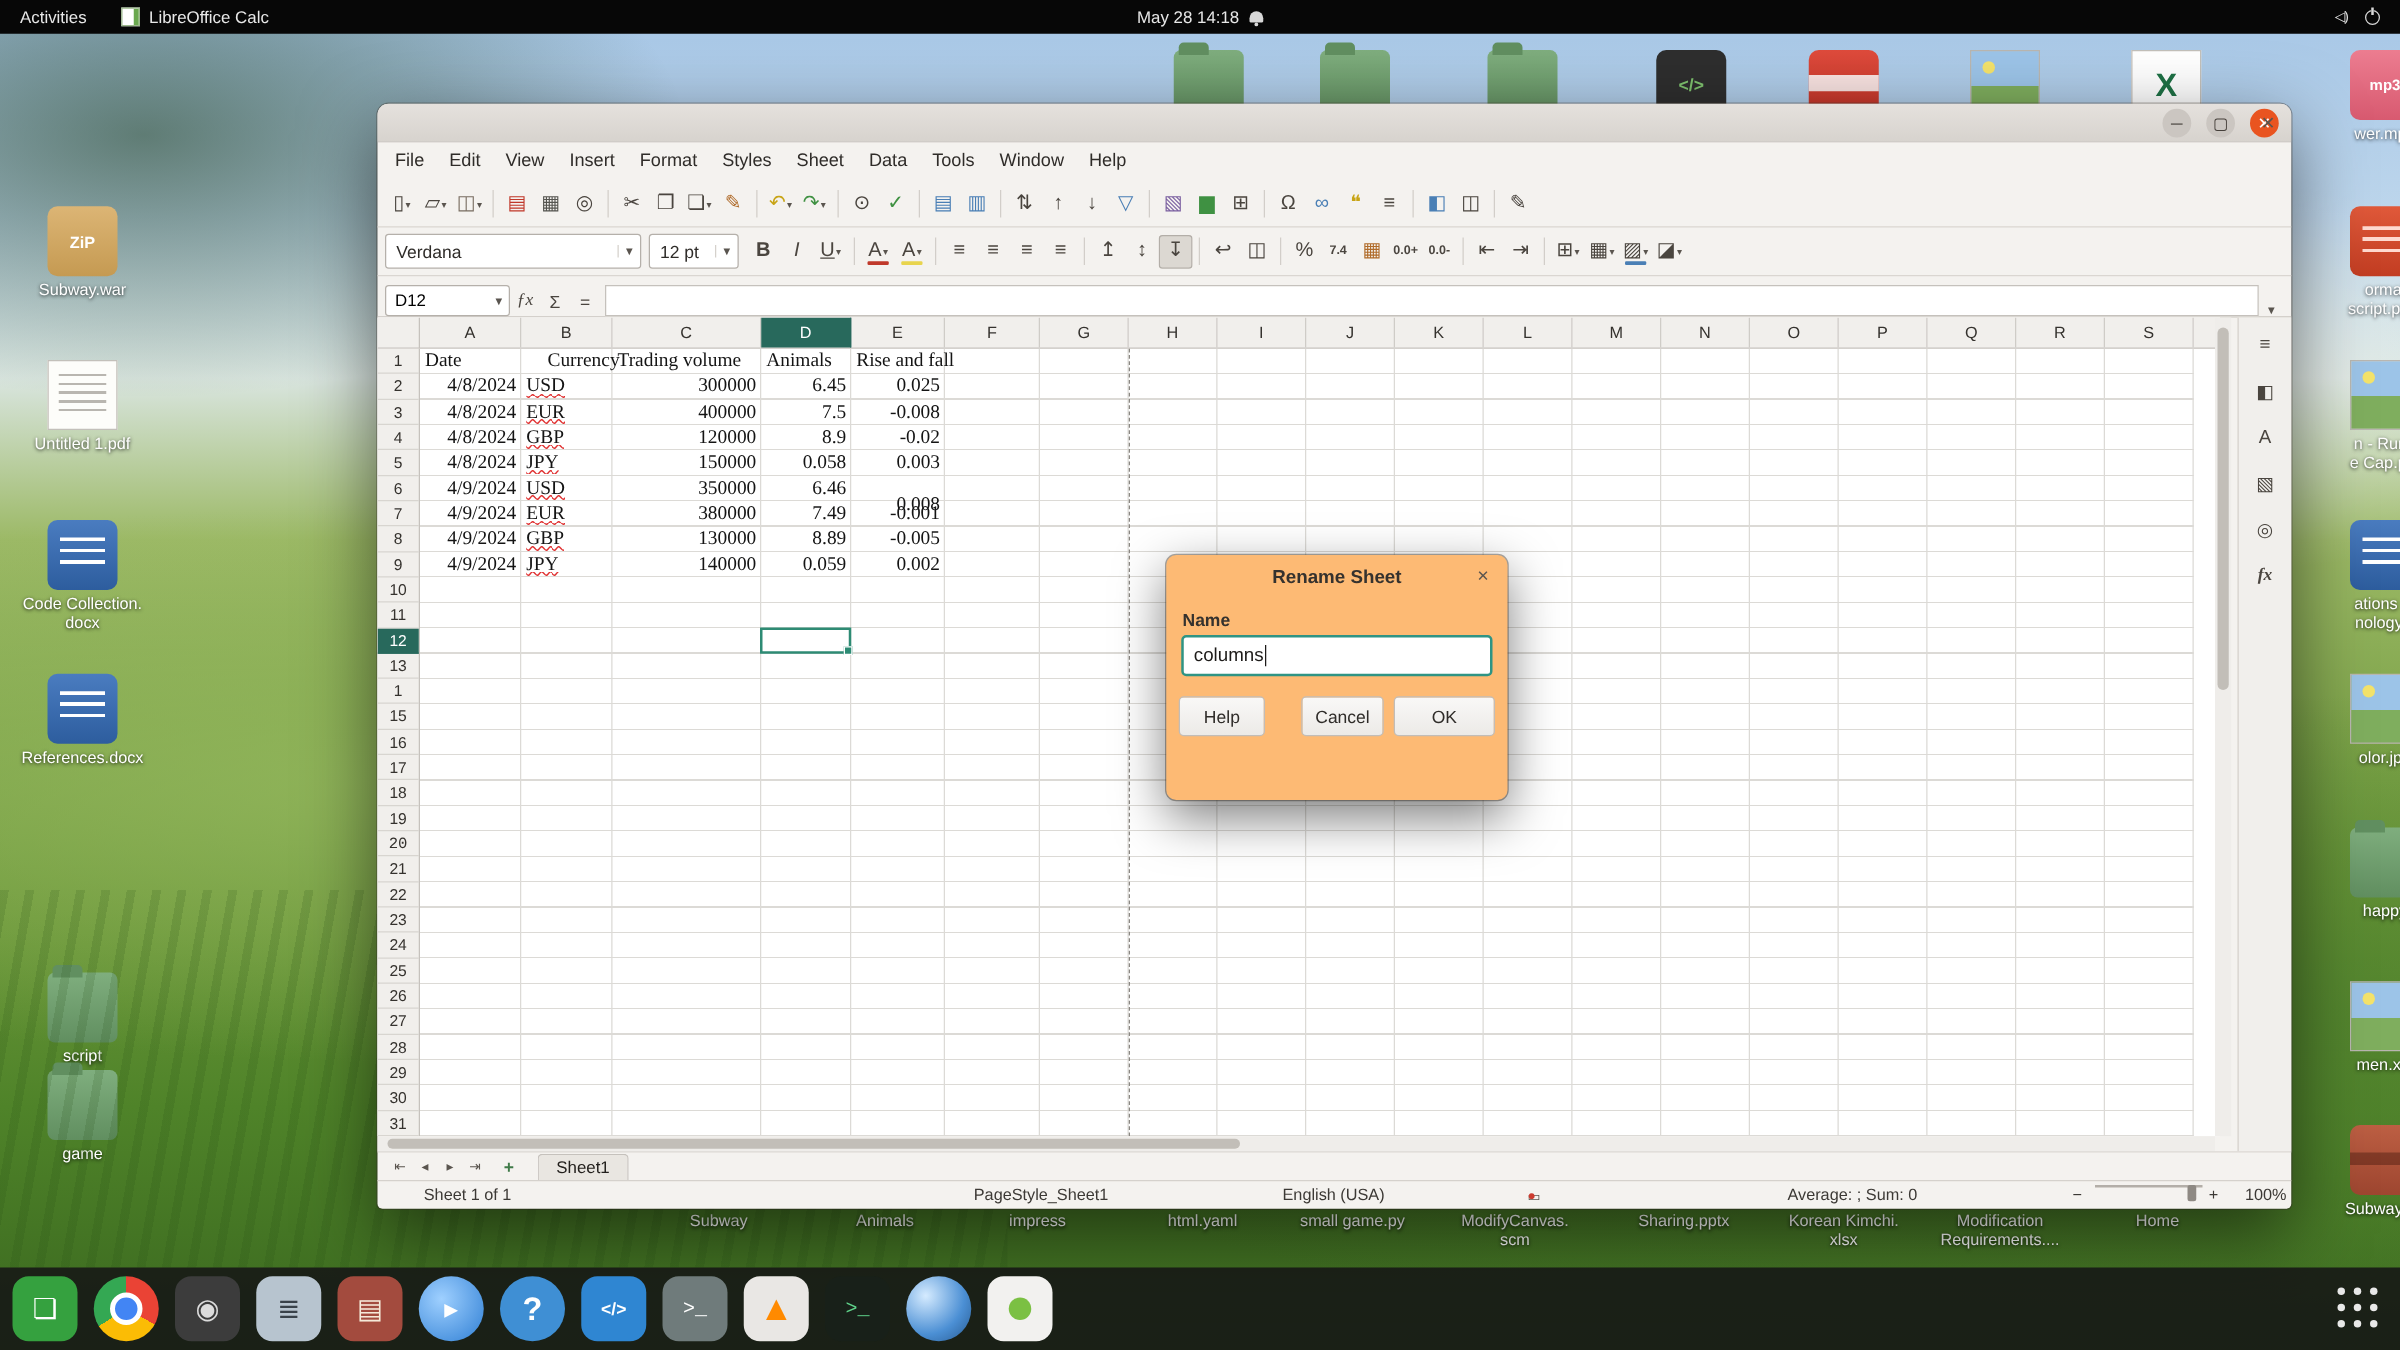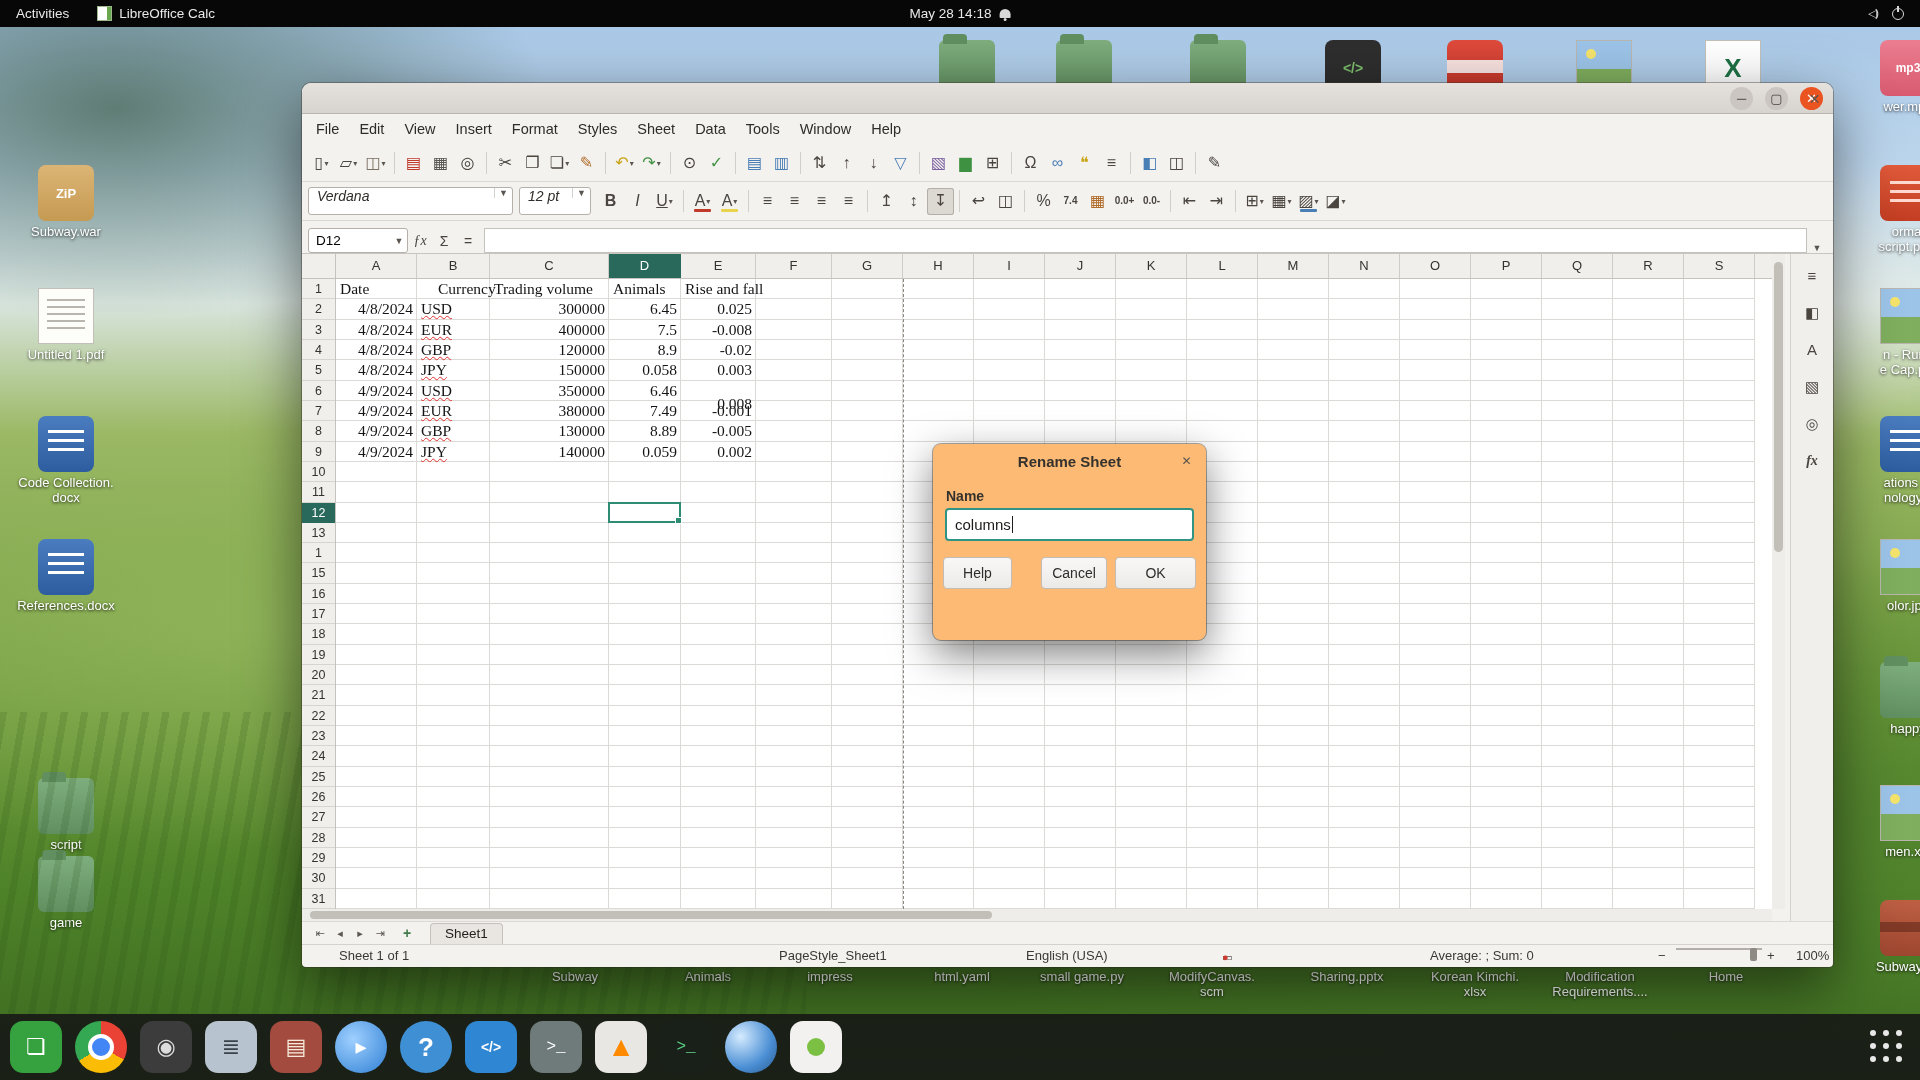"Verdana" .combo { align-items: flex-start -> center; font-style: italic -> none }
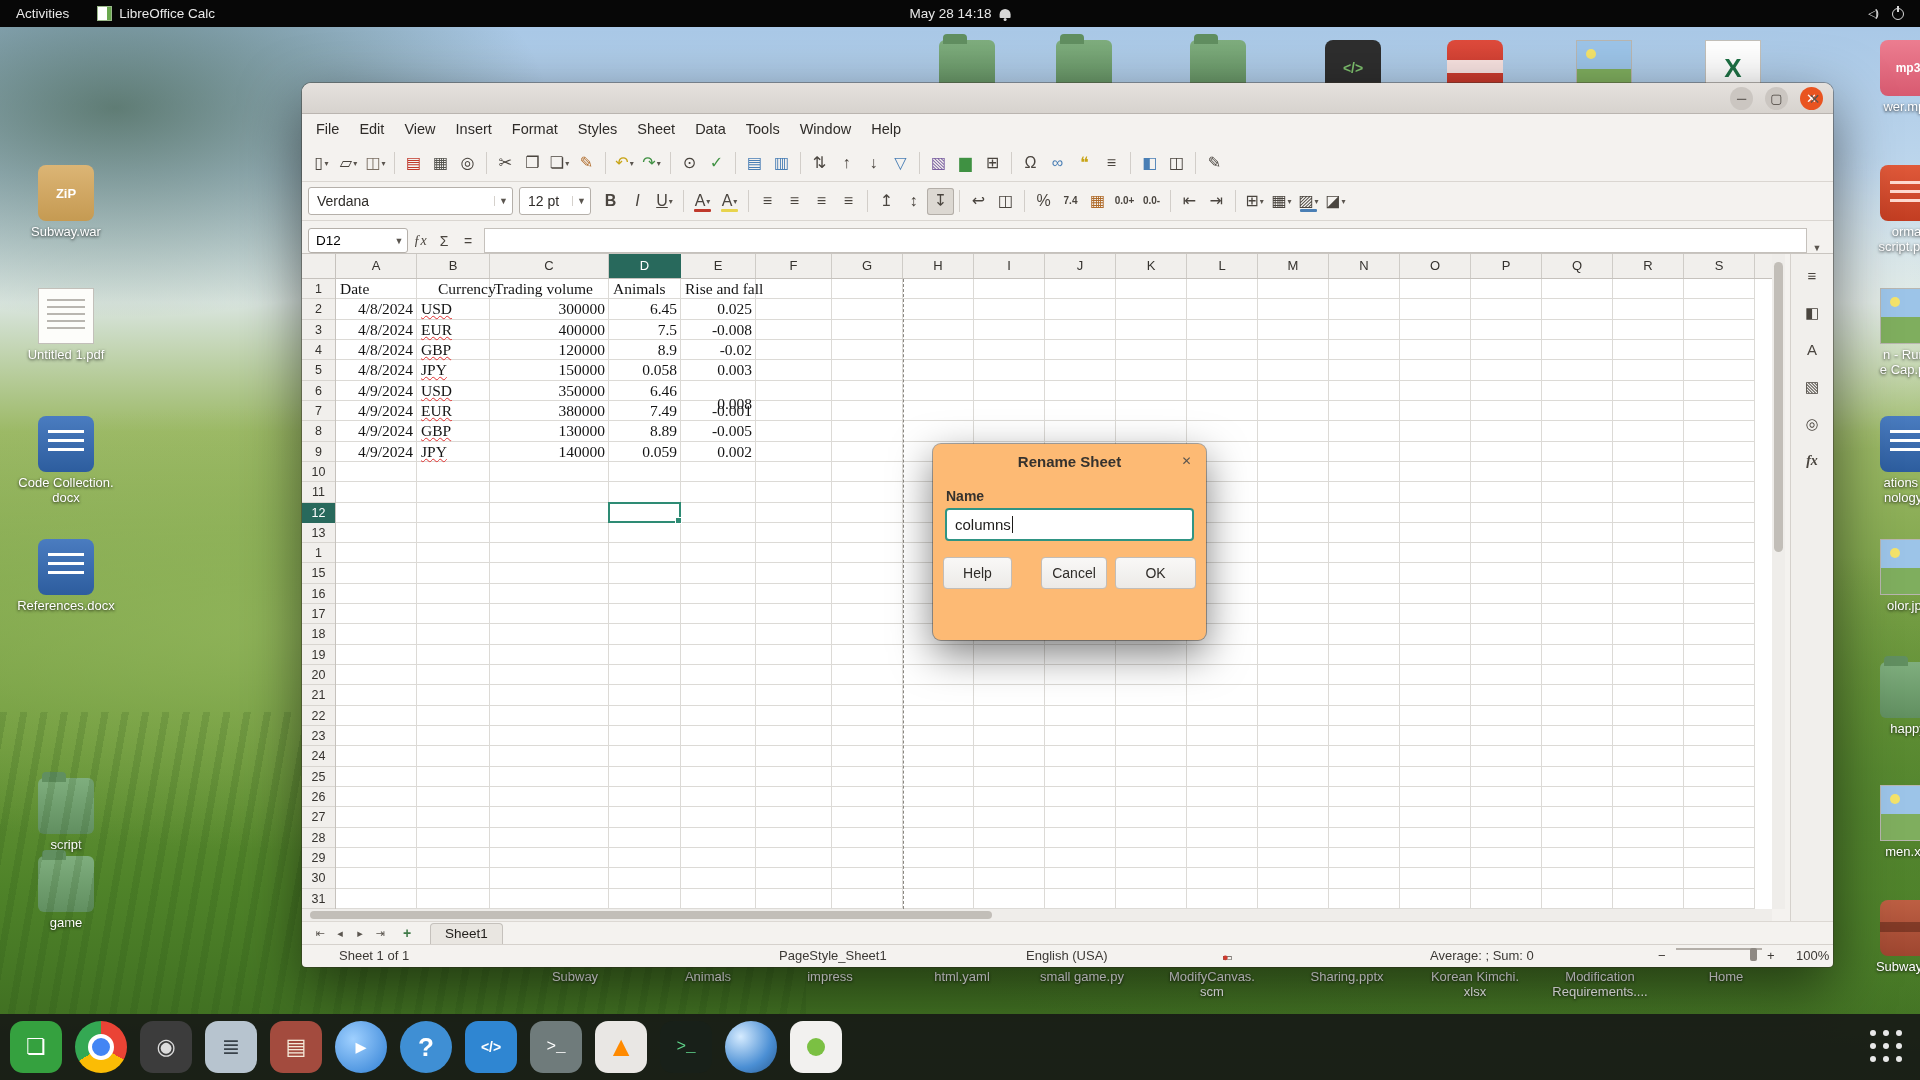"20" div.rh { font-family: none -> Liberation Mono, monospace }
